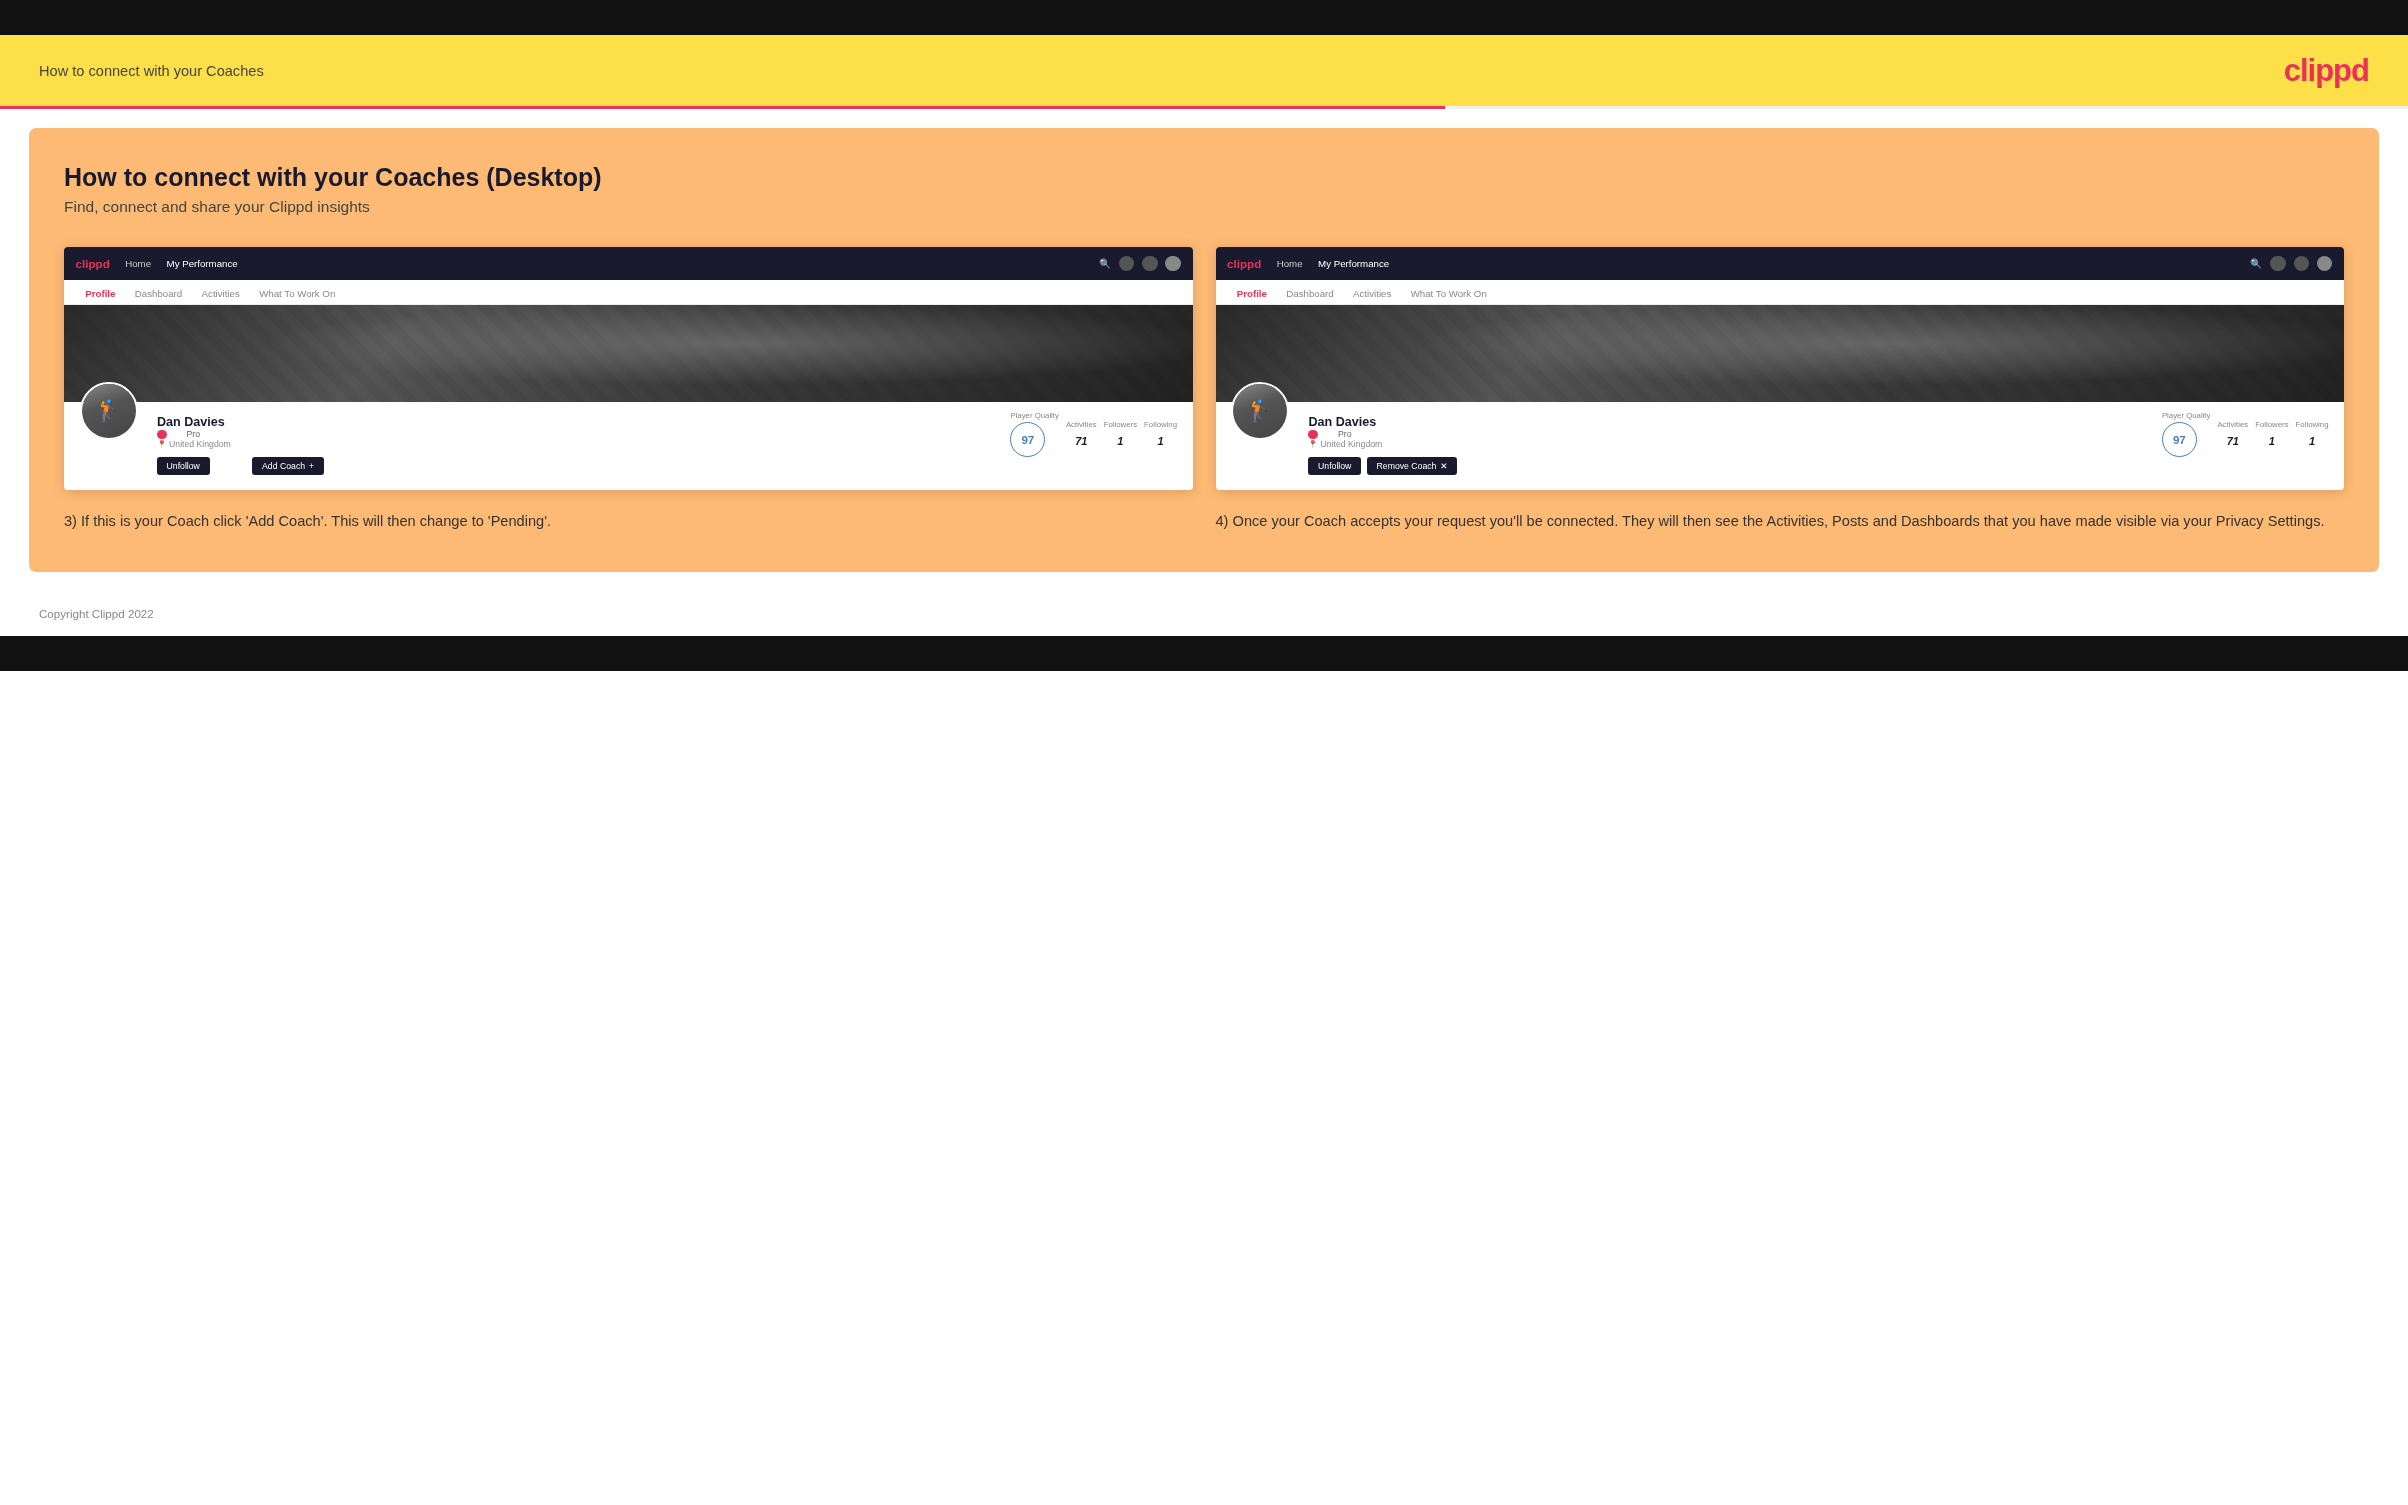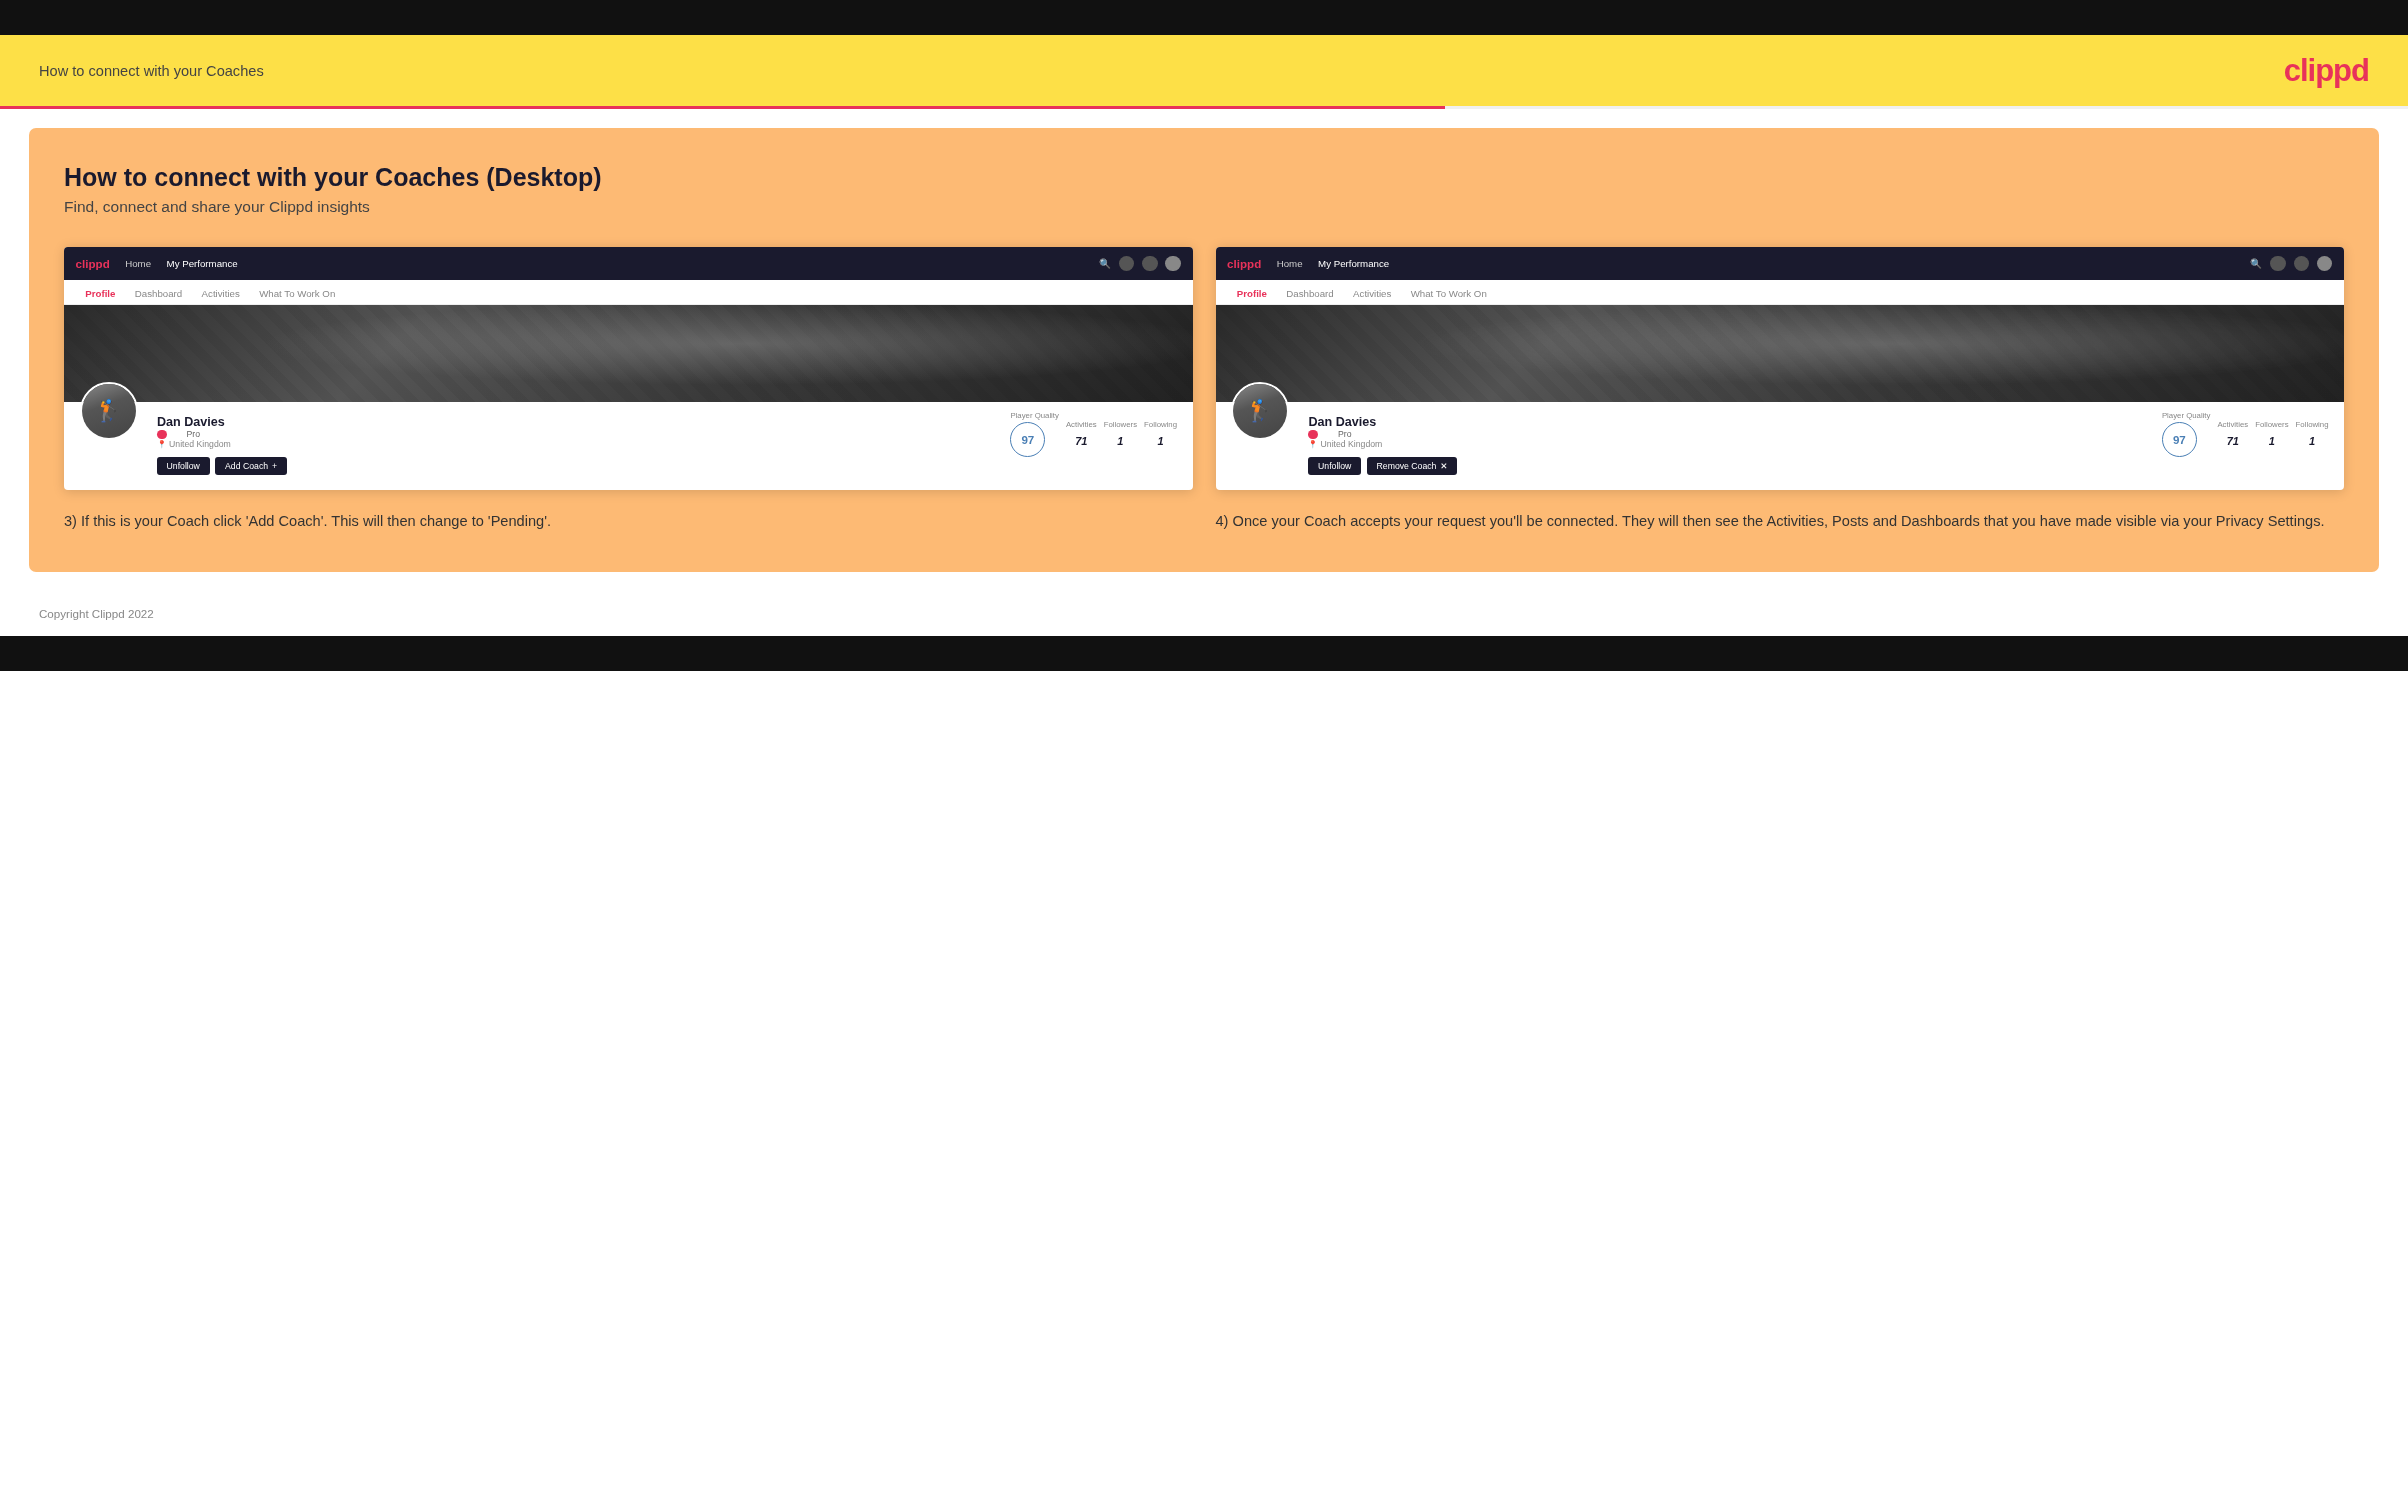"Add Coach" .mock-btn-addcoach { margin-left: none -> 37px }
